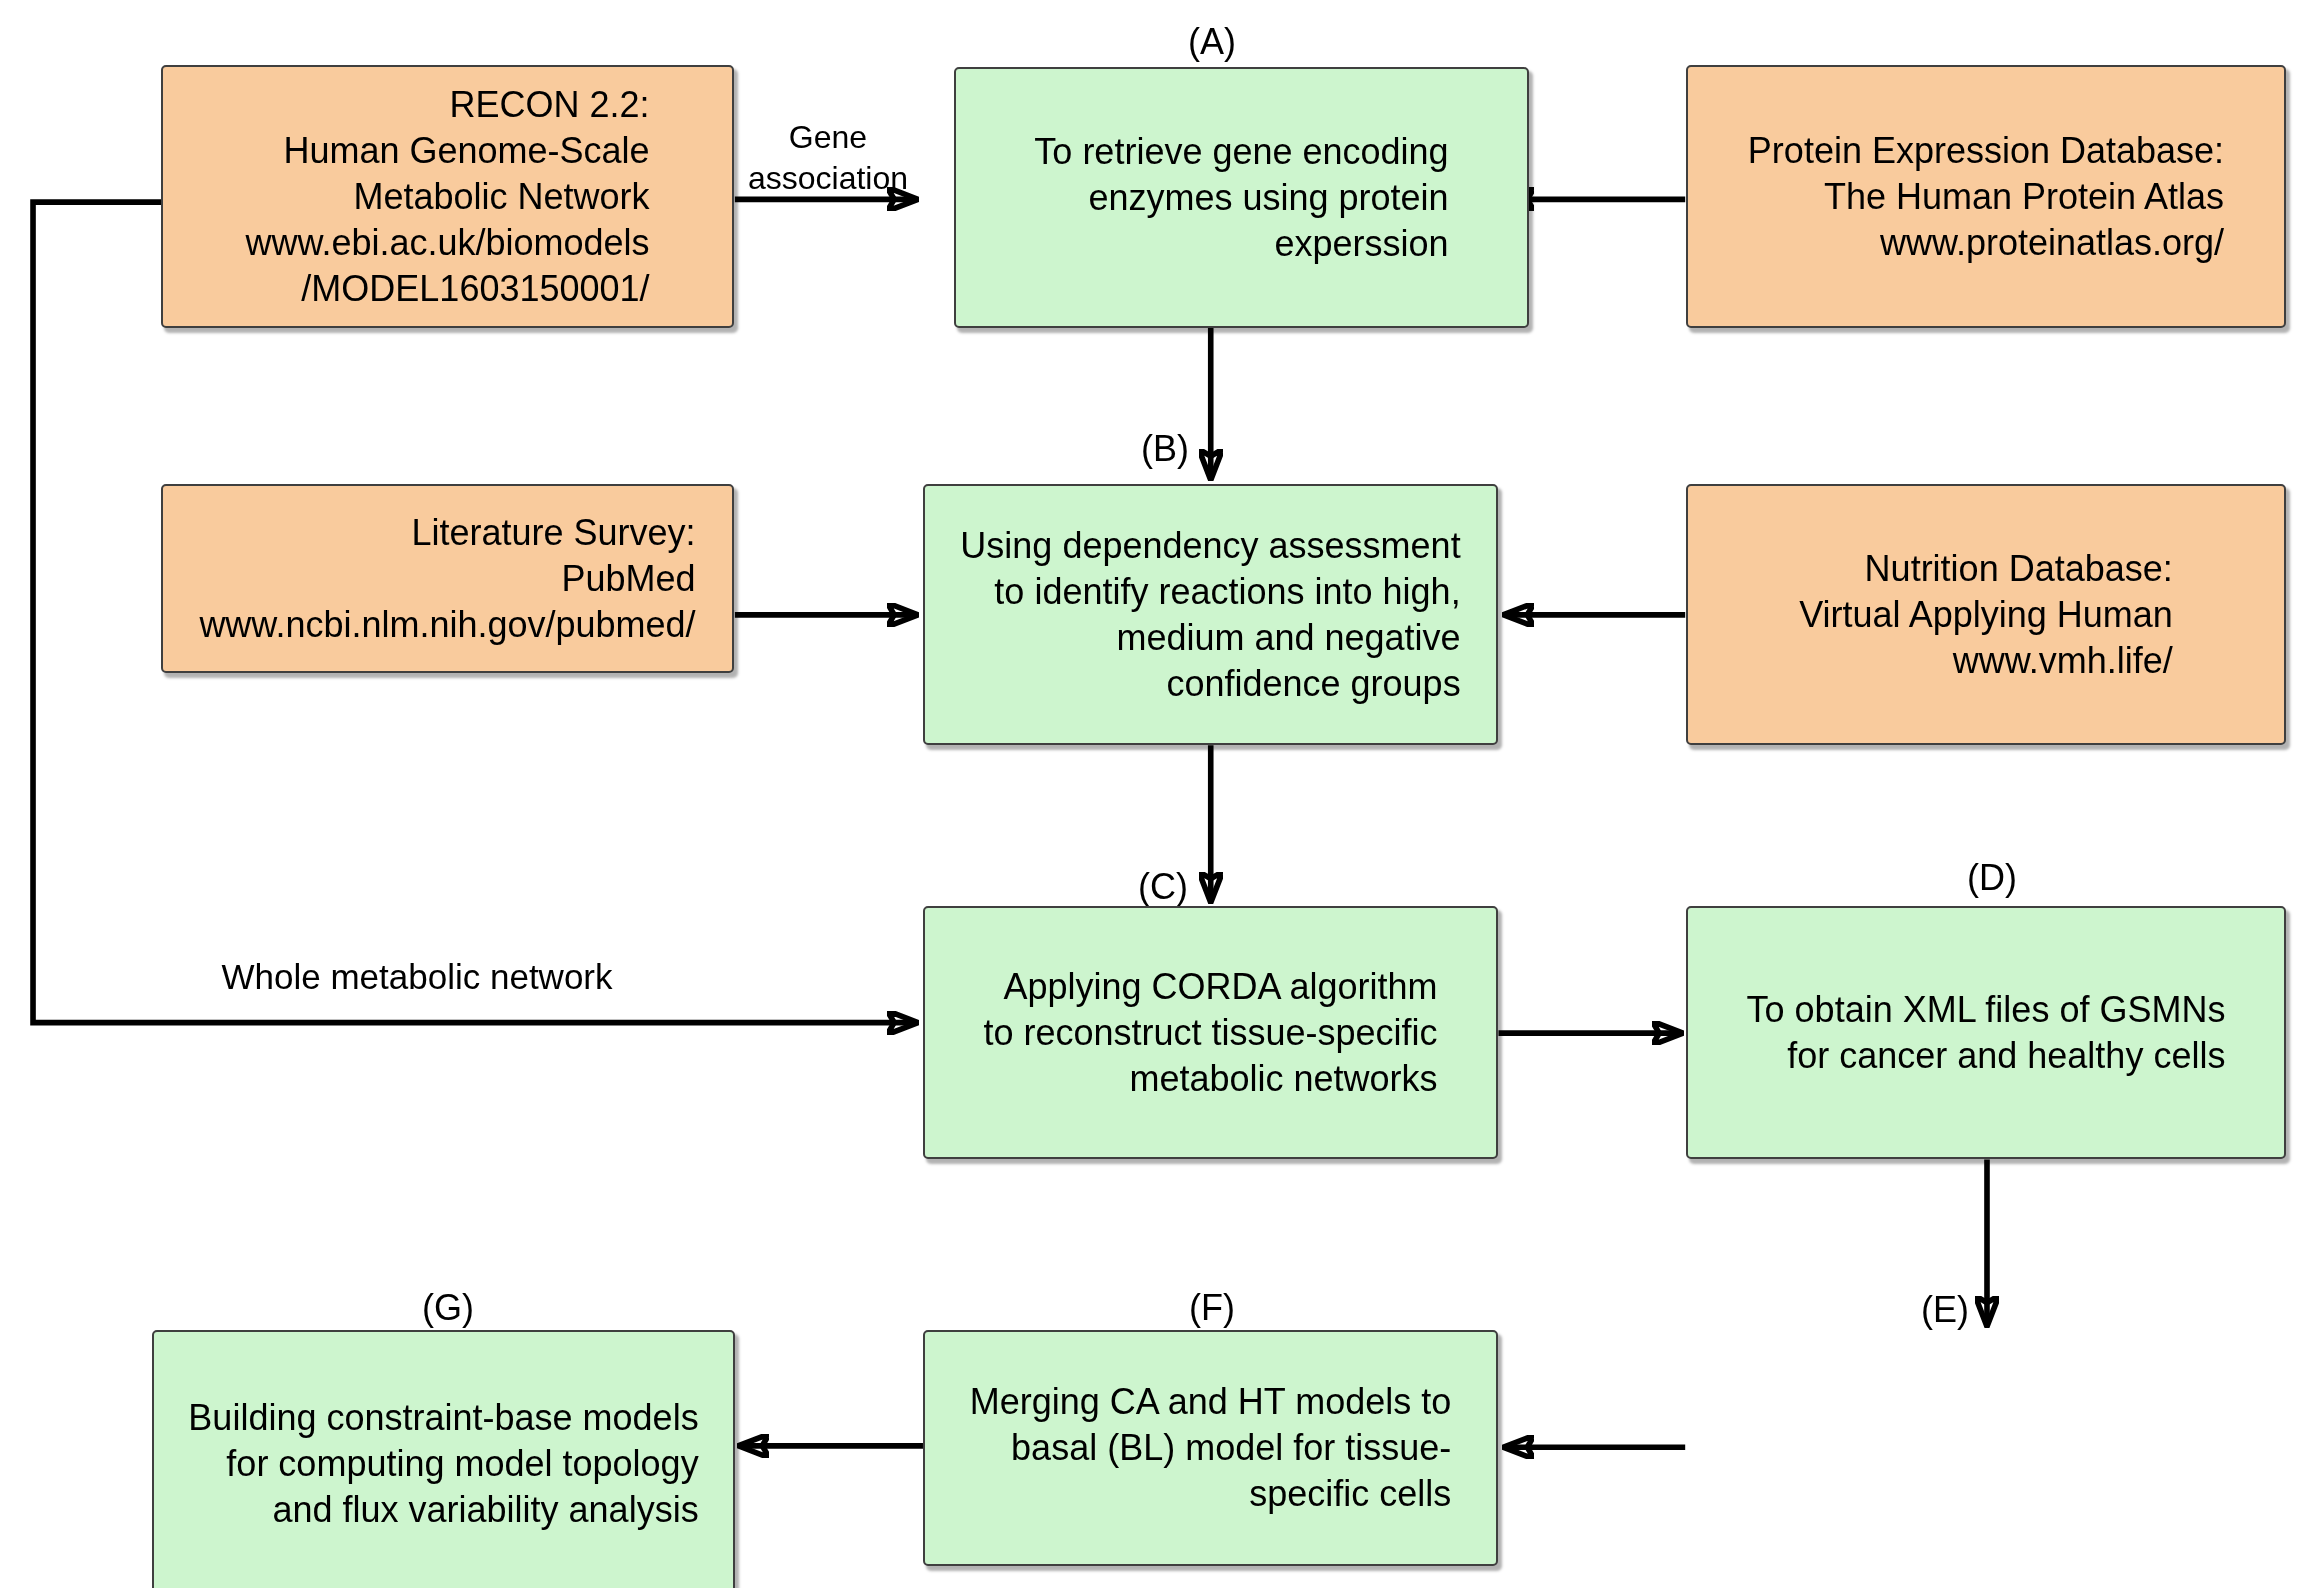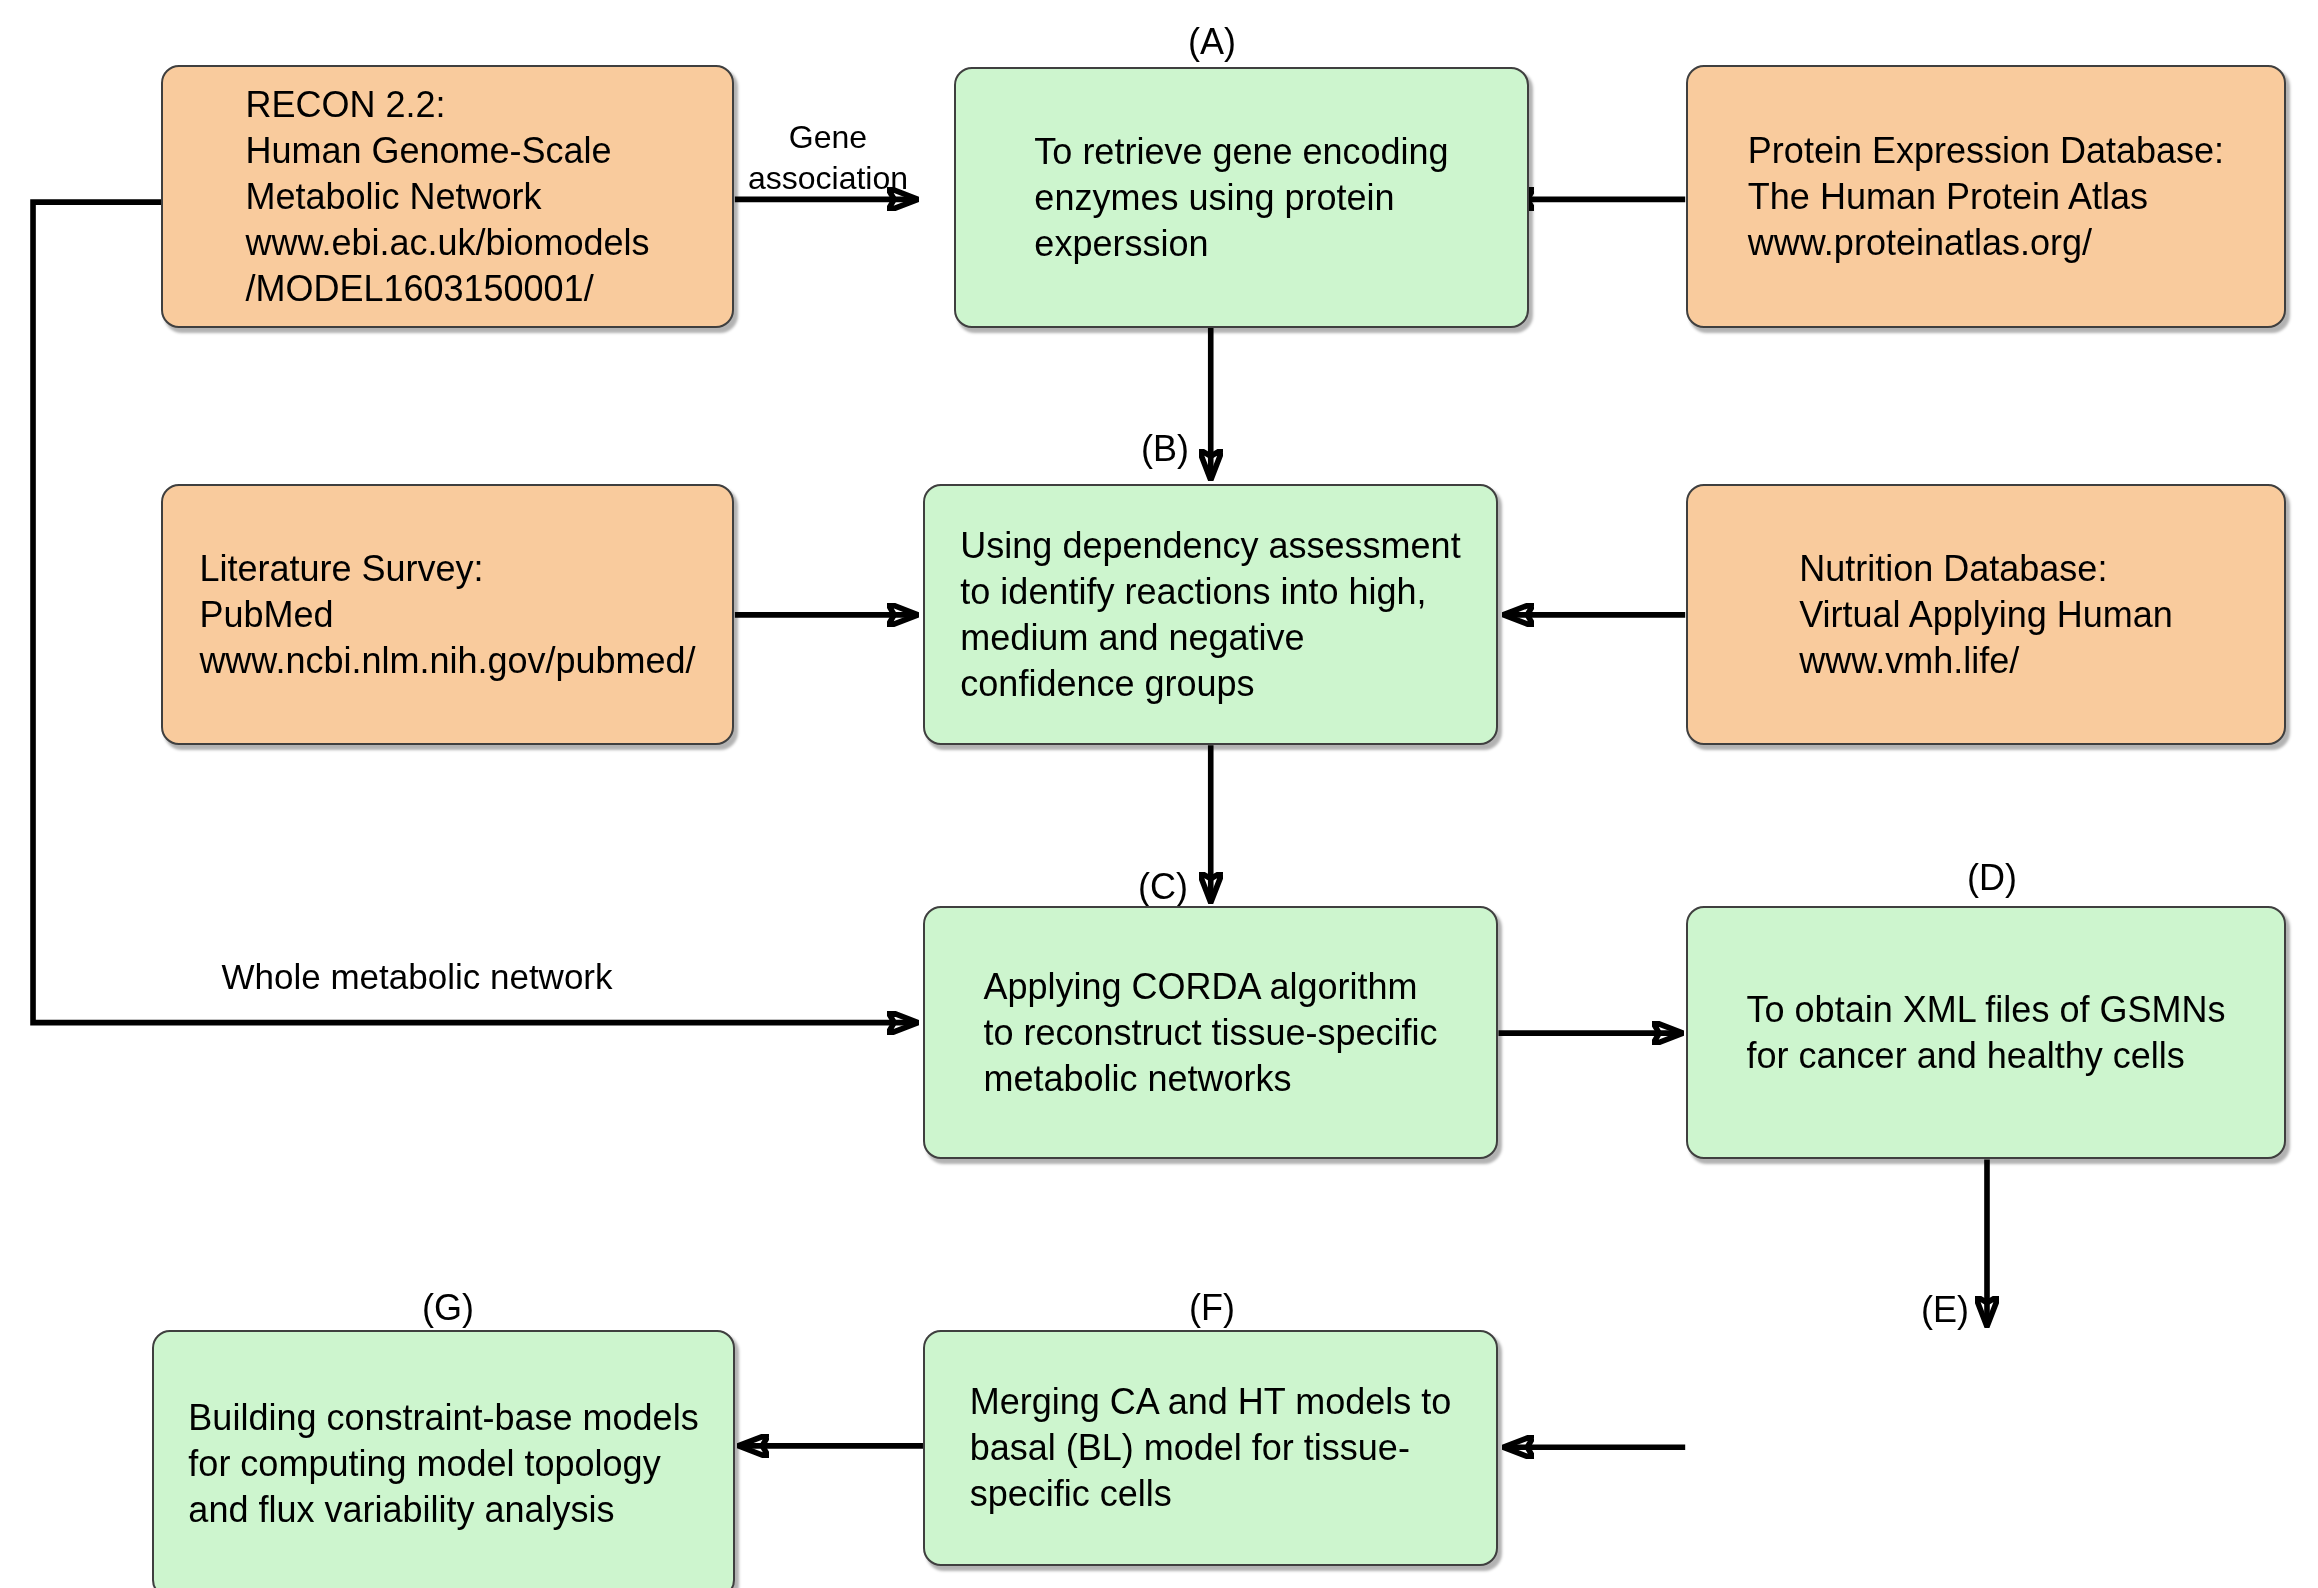"RECON 2.2:" .node { border-radius: 18px -> 5px; text-align: left -> right }
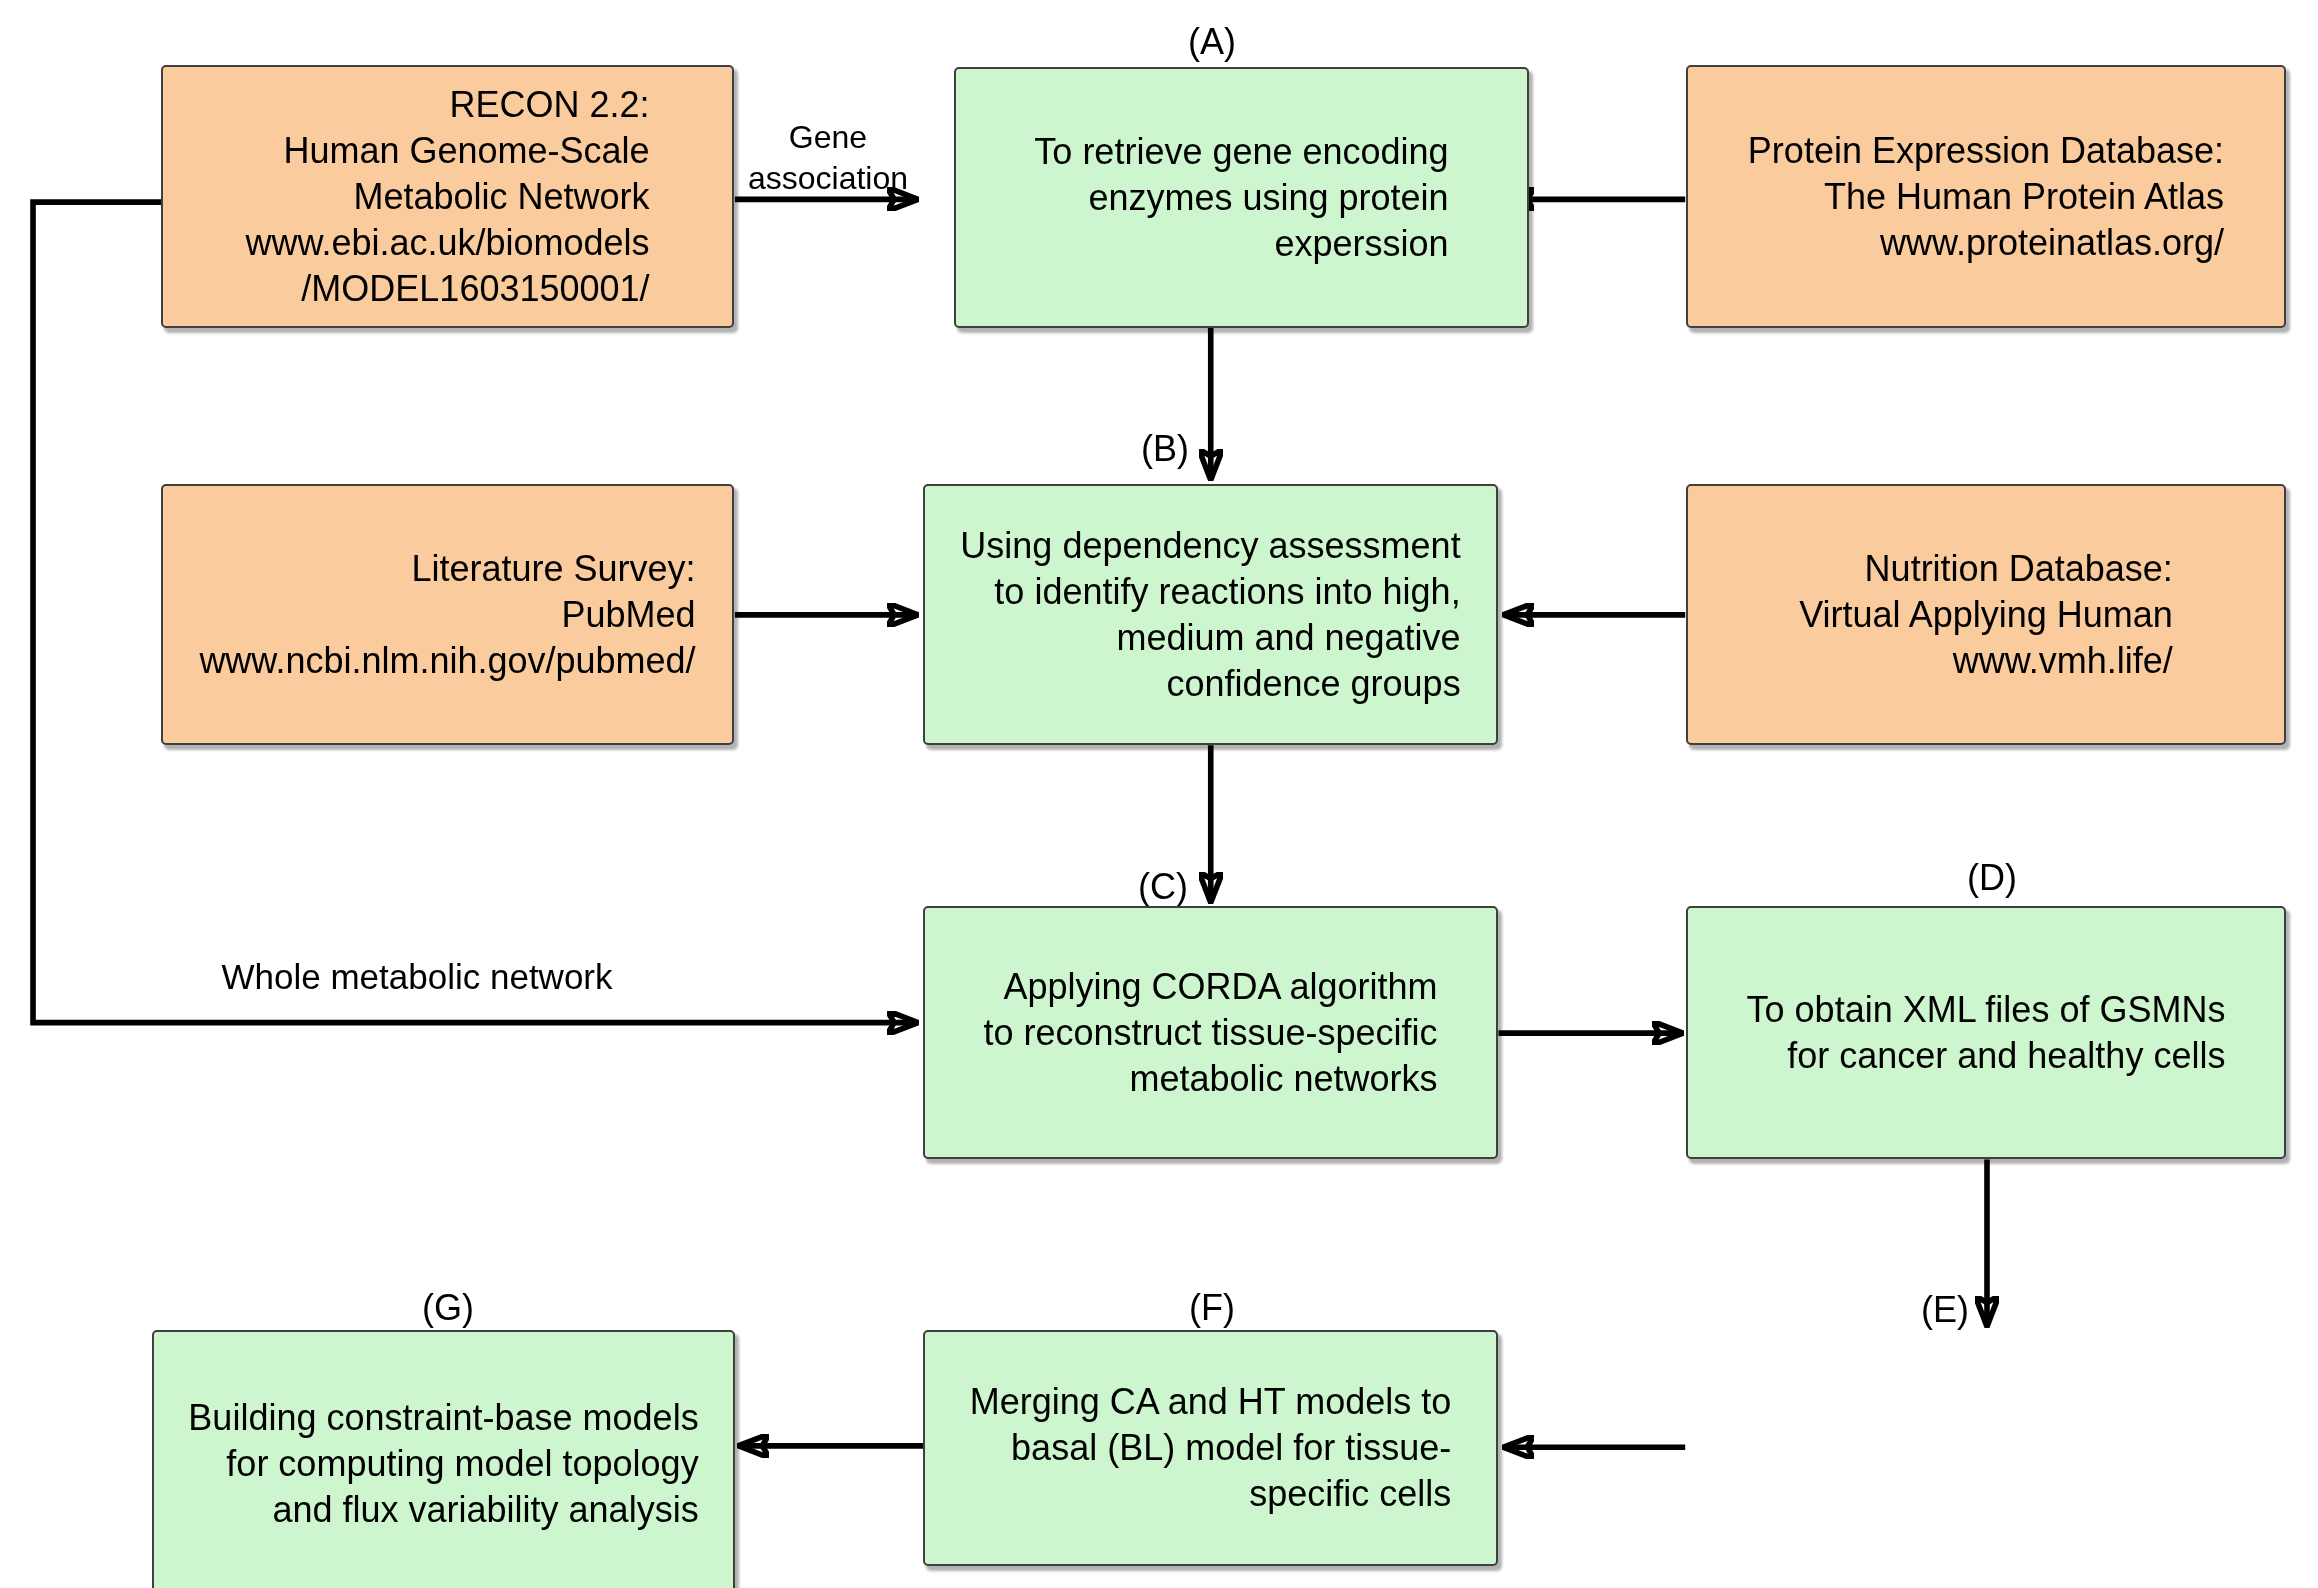"Literature Survey:" div.node { height: 261px -> 189px }
